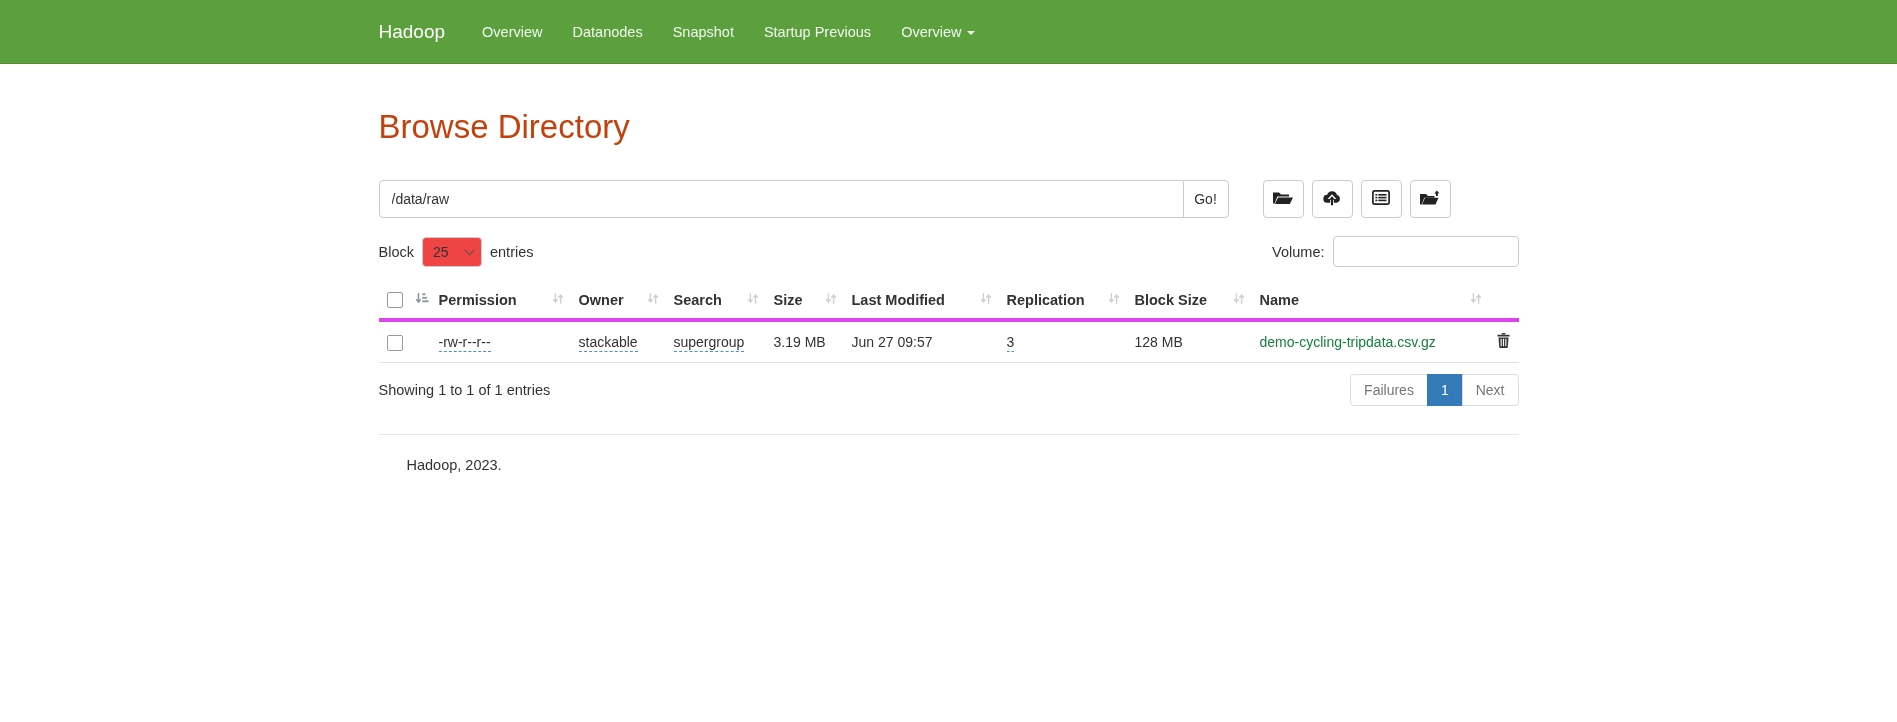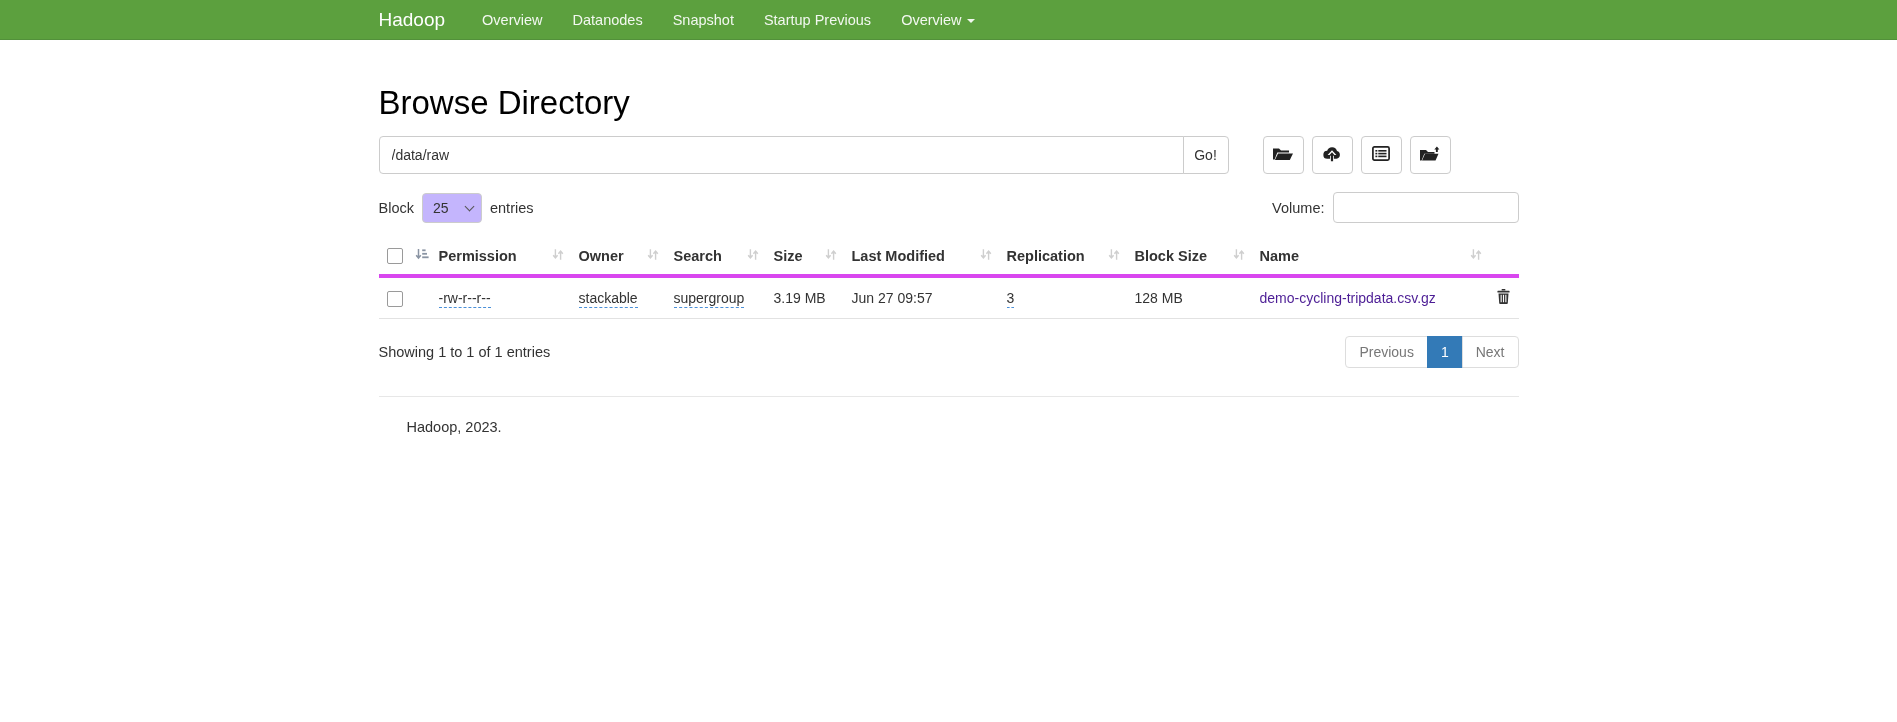"Hadoop" .navbar { height: 40px -> 64px }
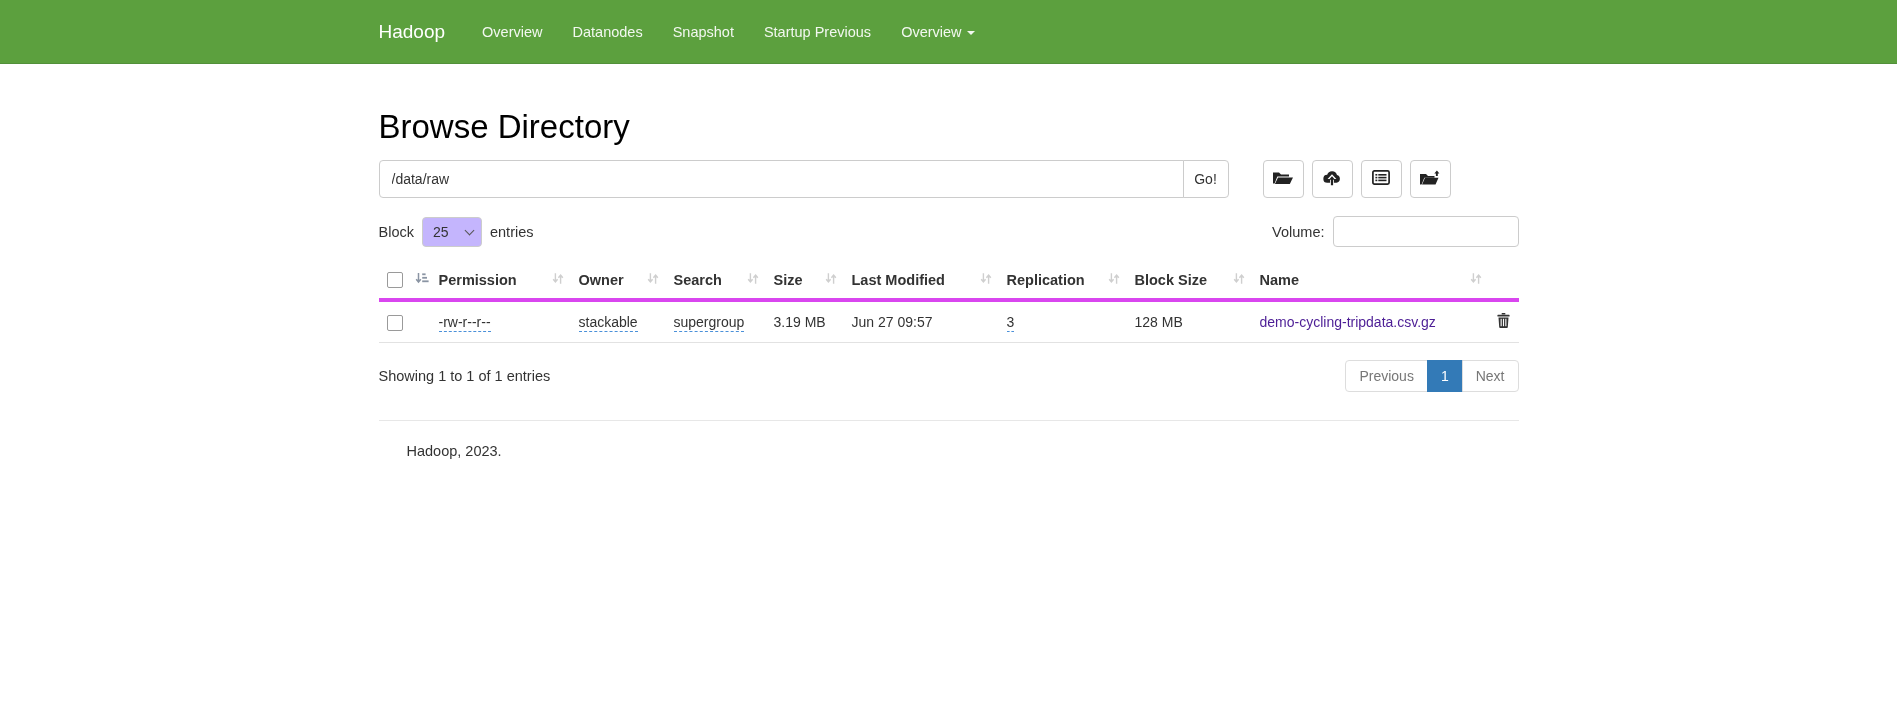"Browse Directory" h1.page-title { color: #000000 -> #c2410c; margin: 44px 0 14px 0 -> 44px 0 34px 0 }
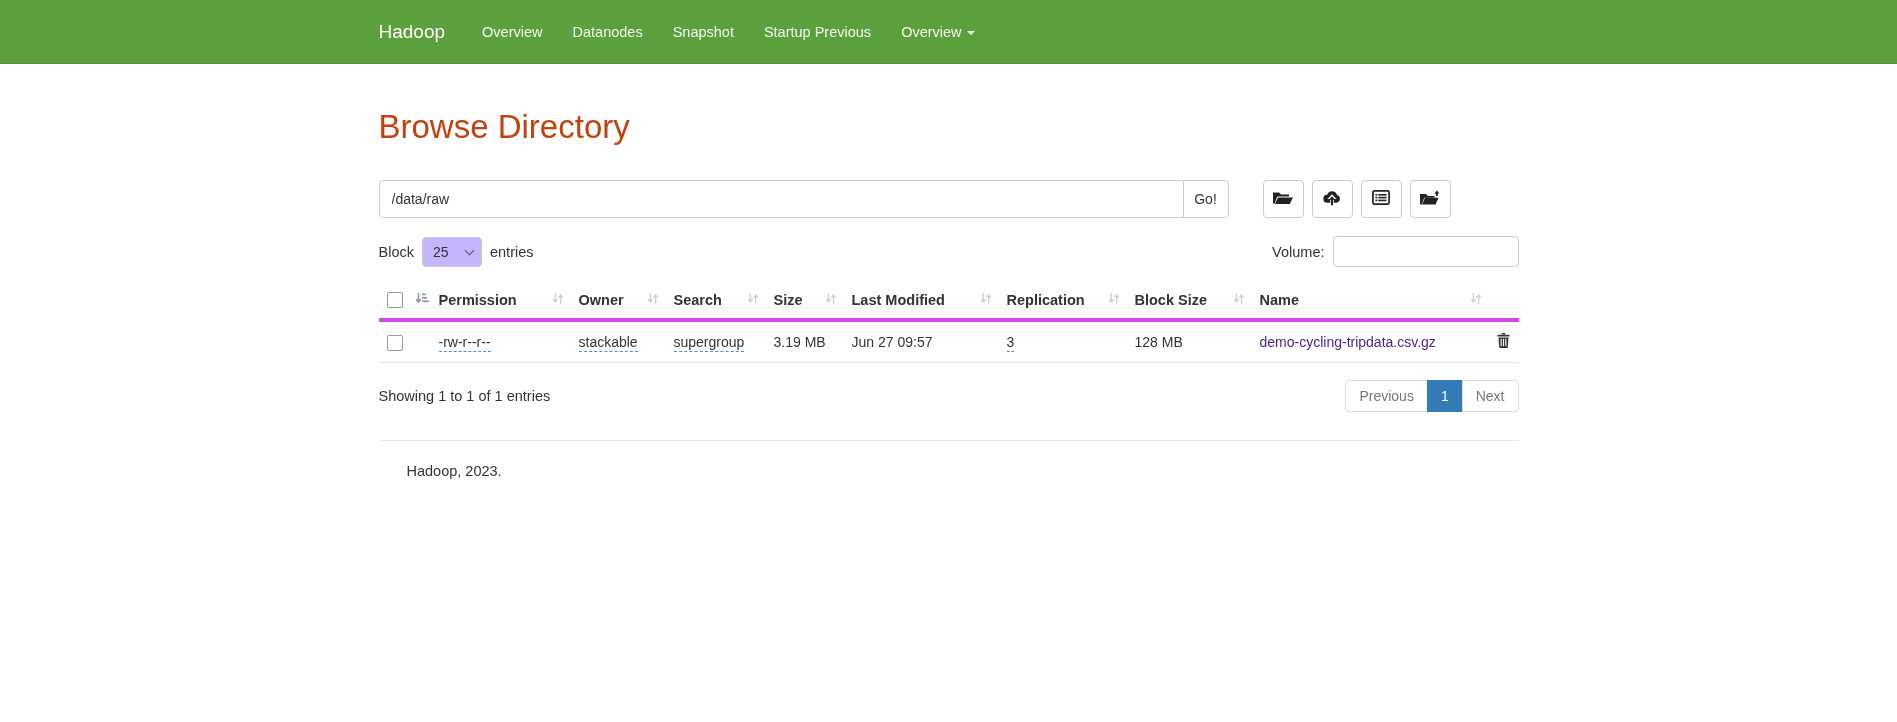"25" .page-size-select { background: #c4b5fd -> #ef4444 }
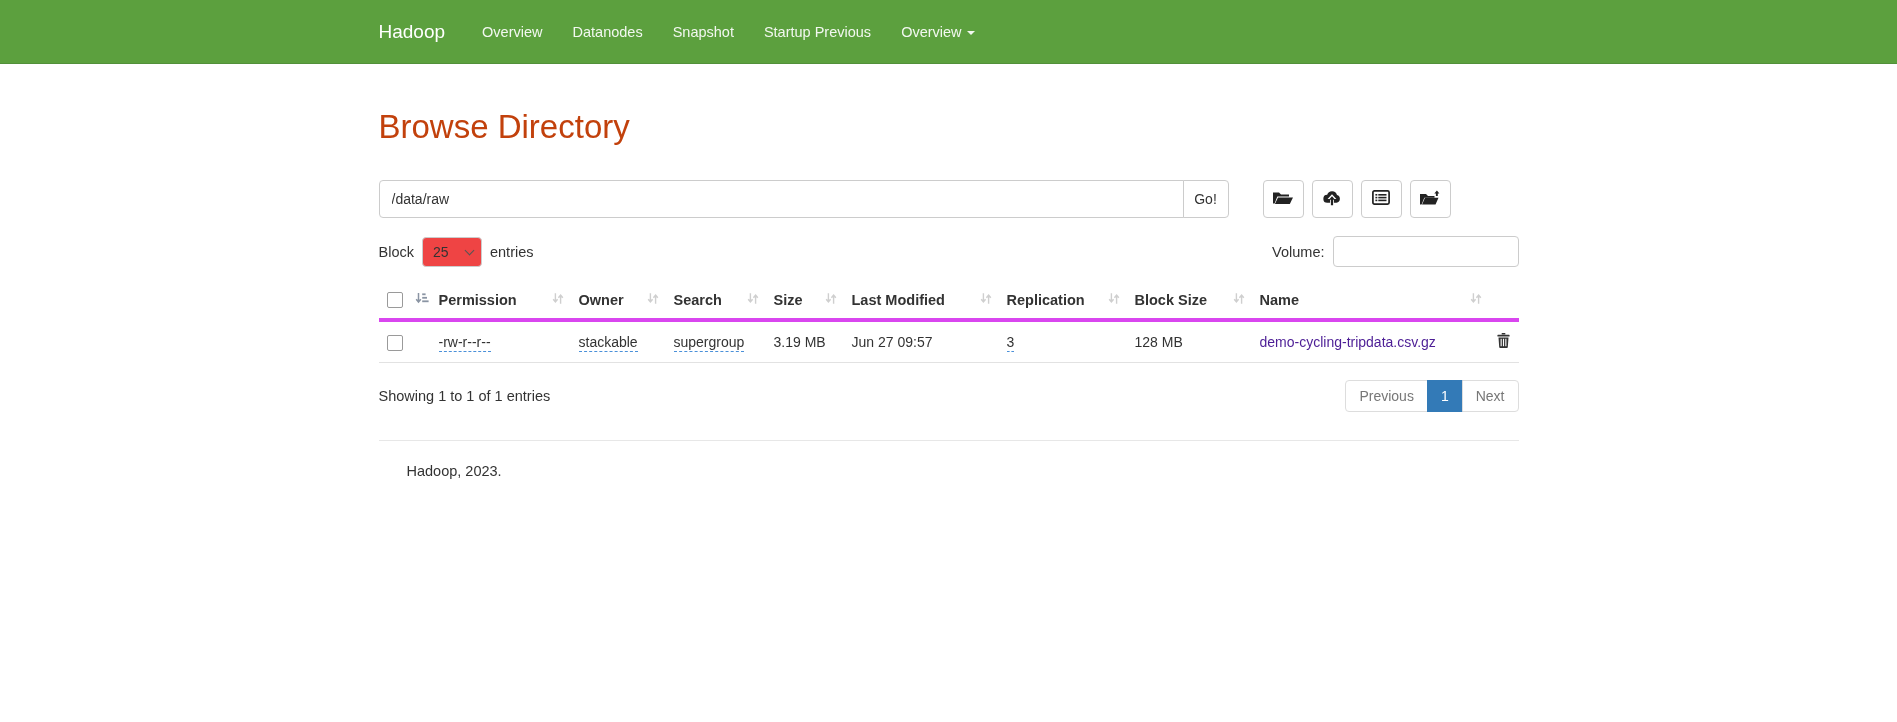"demo-cycling-tripdata.csv.gz" .file-link { color: #4c1d95 -> #15803d }
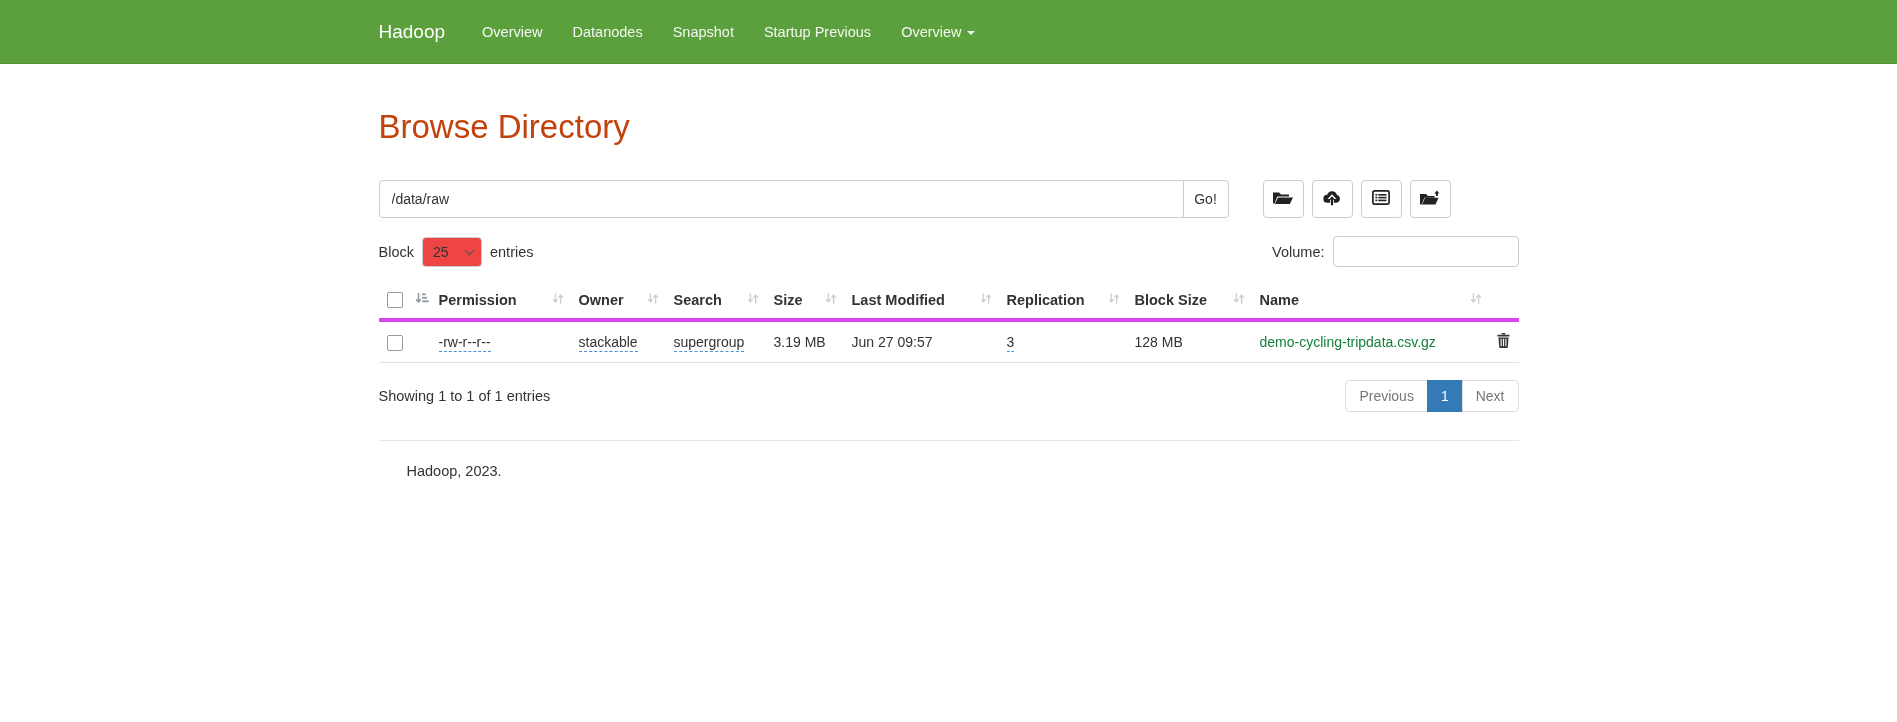"Showing 1 to 1 of" .dt-footer { margin-top: 17px -> 11px }
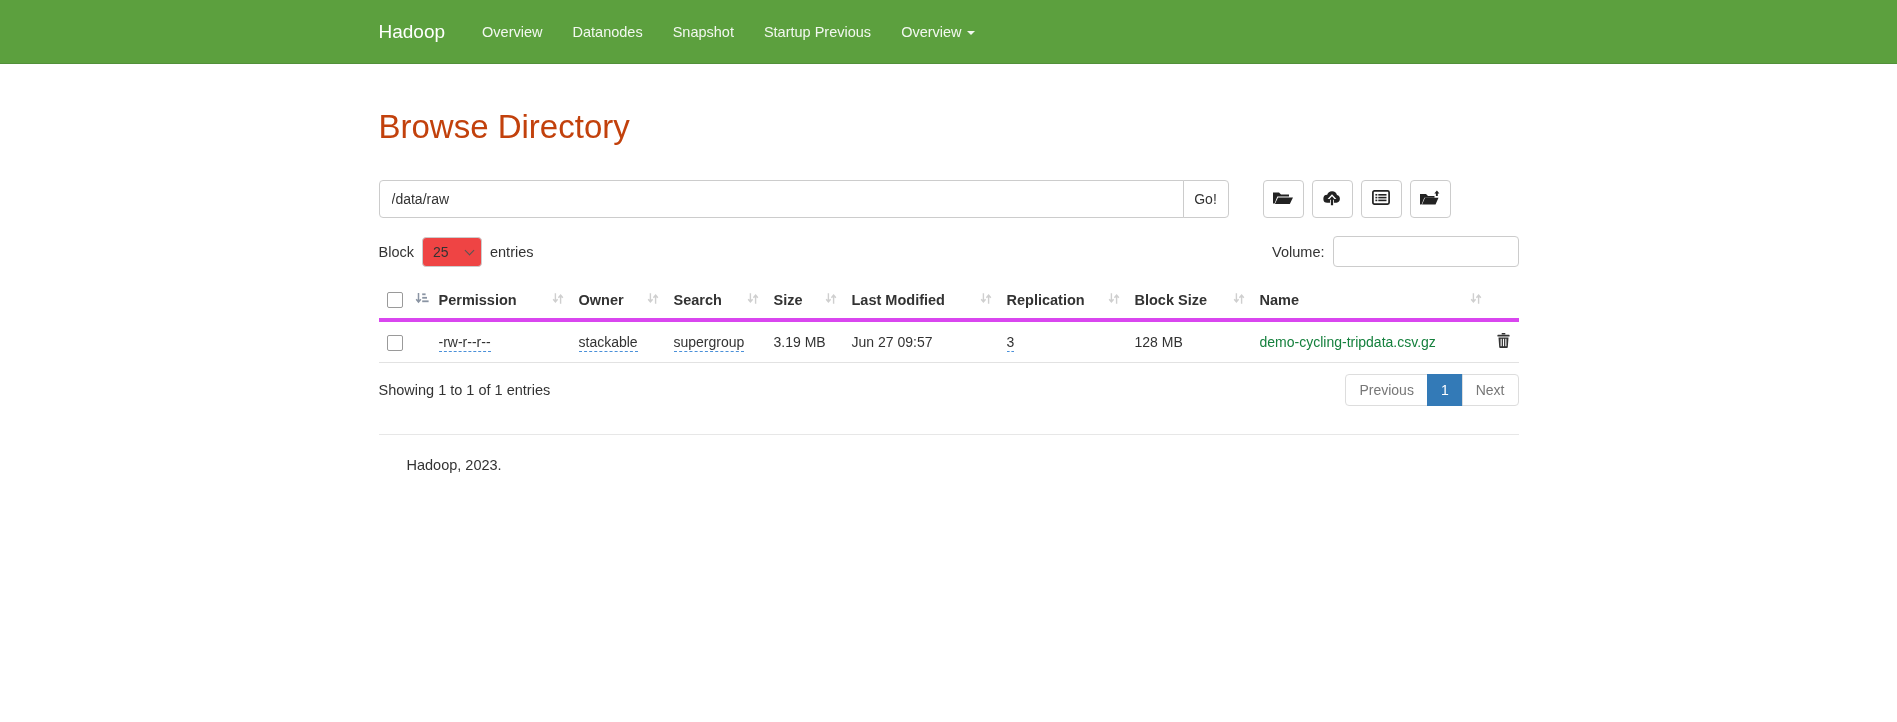"Previous" a.page-btn { text: Previous -> Failures }
